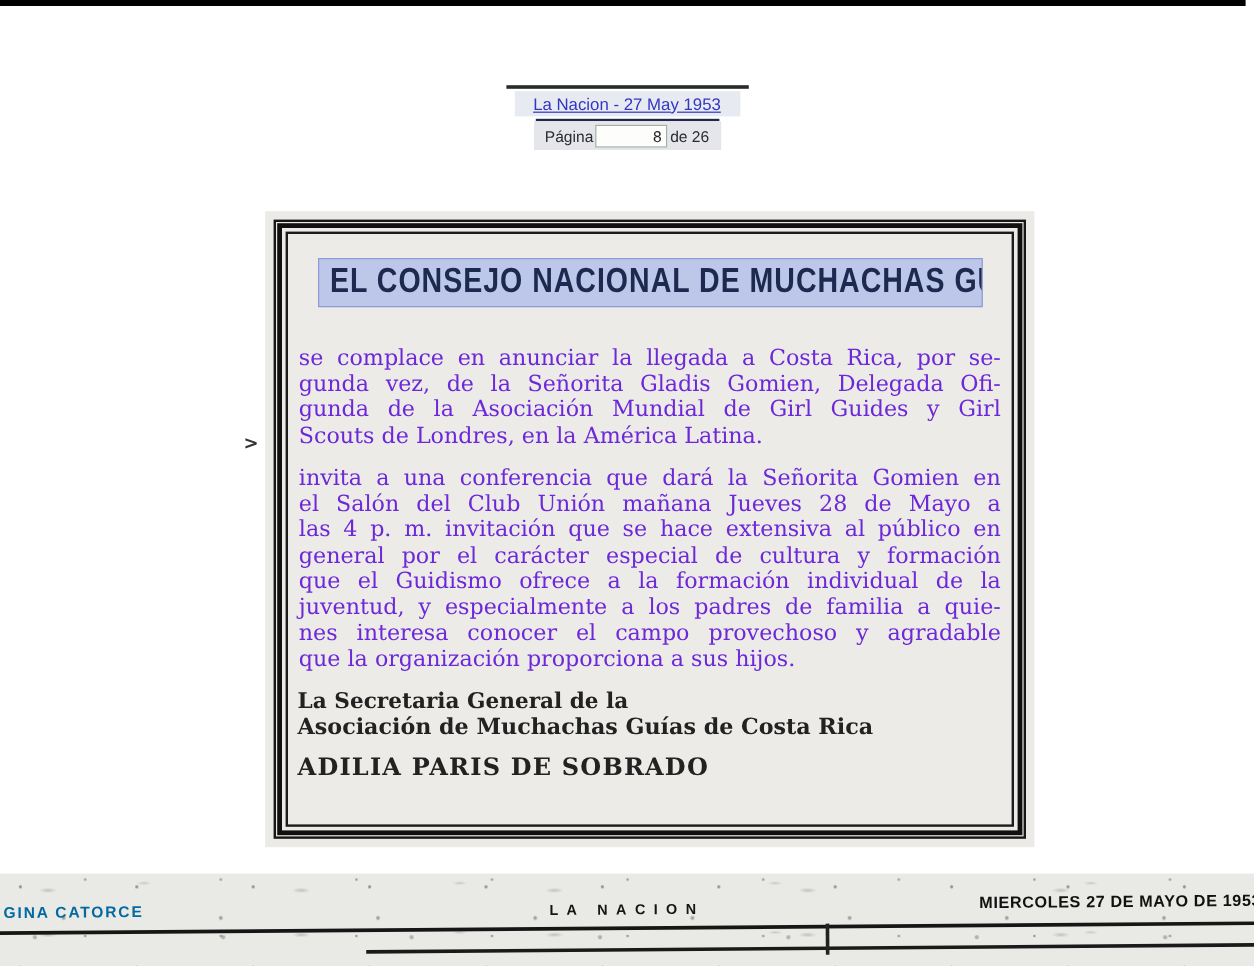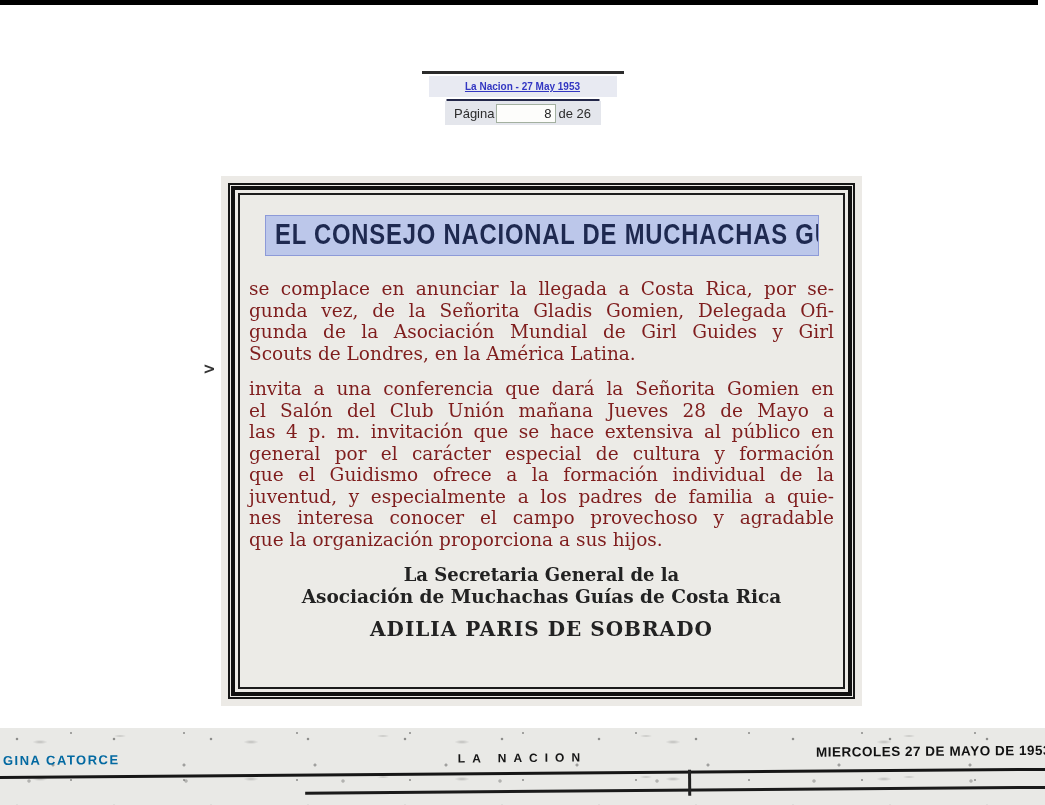"La Nacion - 27 May" .edition-link { font-size: 10px -> 14px; font-weight: bold -> normal }
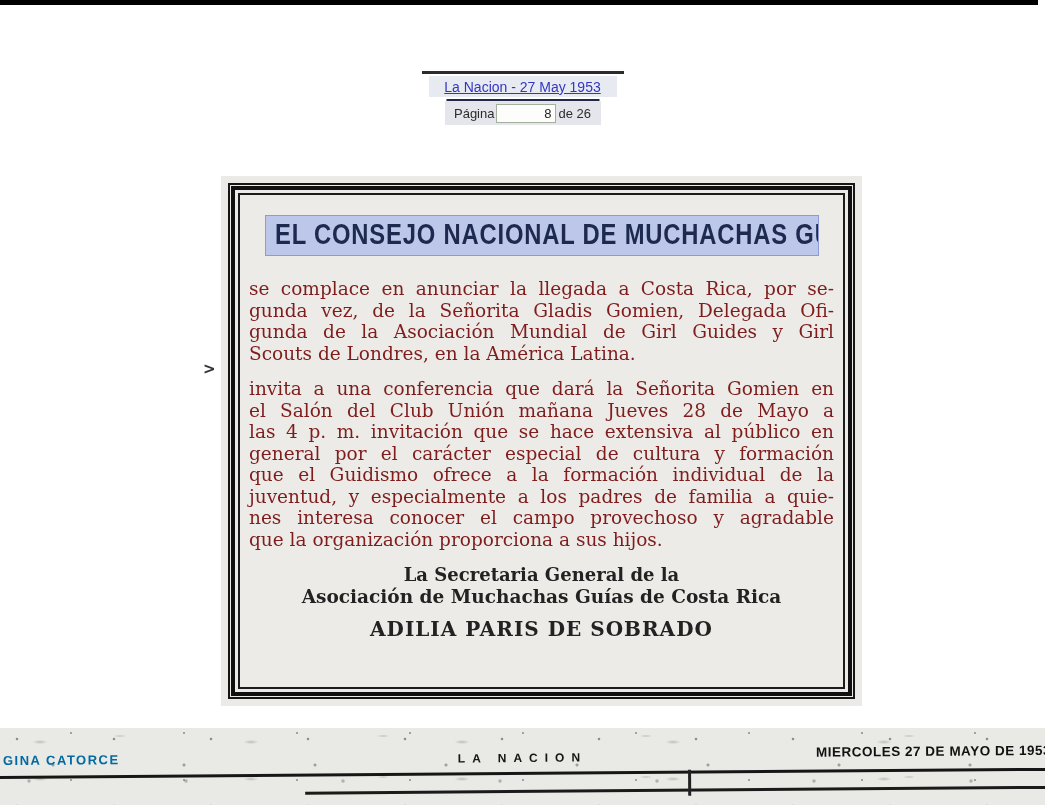"se complace en anunciar la" .bodytext { color: #7f1d1d -> #6d28d9; margin: 22px 1px 0 1px -> 32px 1px 0 1px }
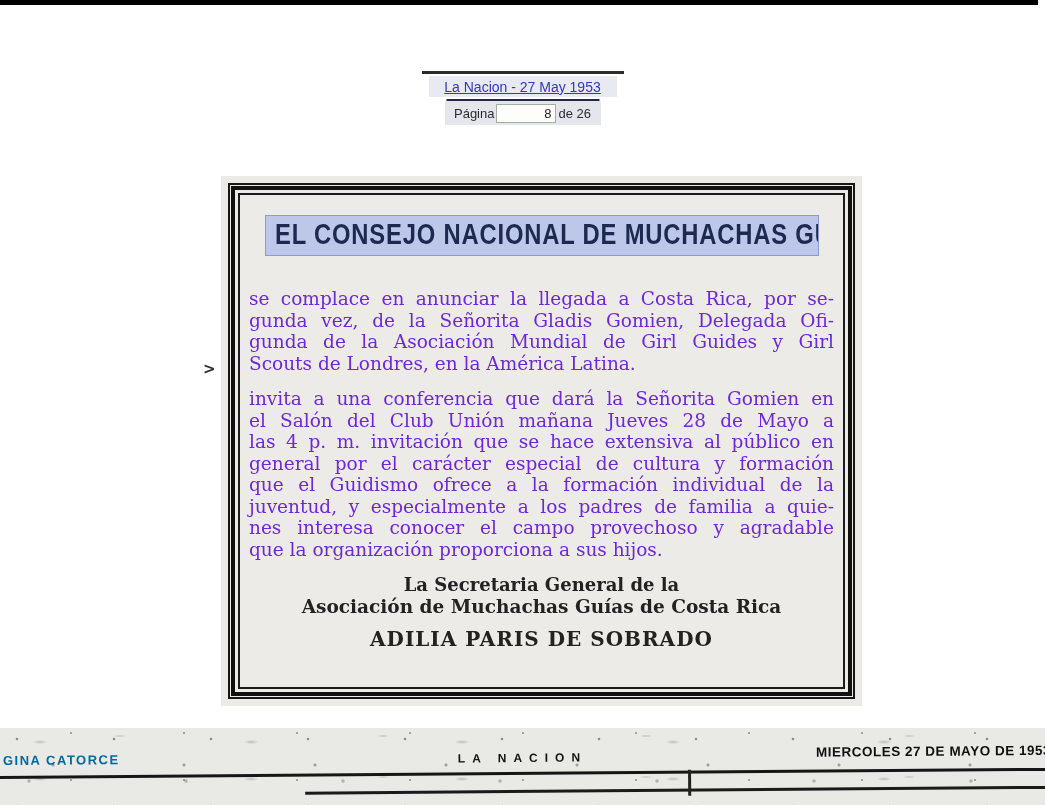"La Secretaria General de la" .sig { text-align: center -> left }
